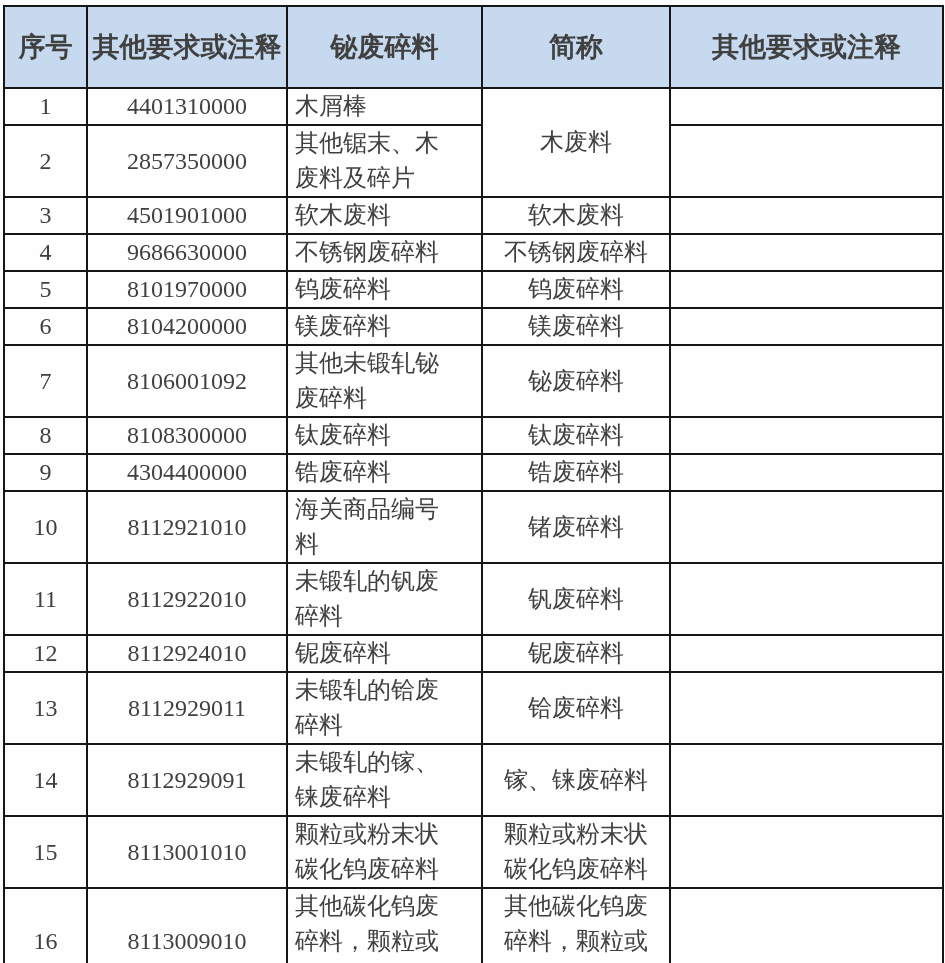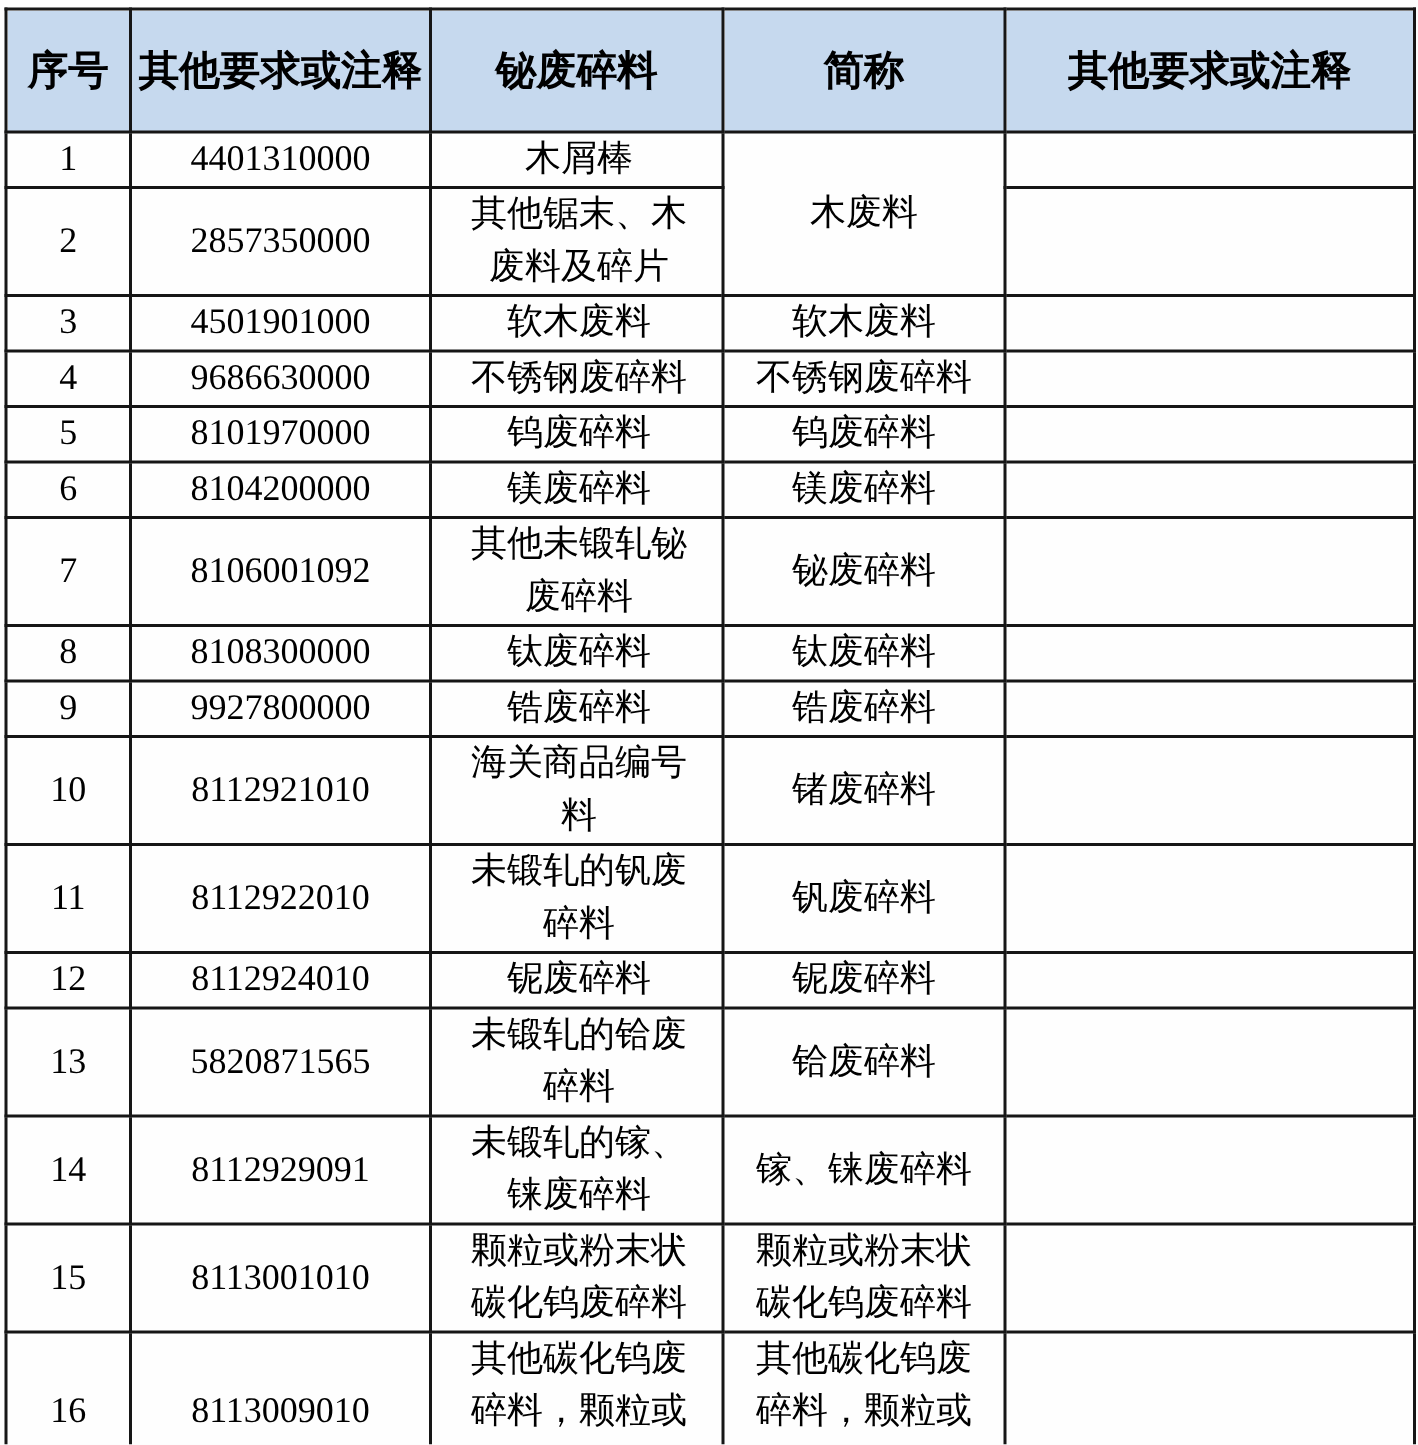"序号" .page { color: #000000 -> #404040 }
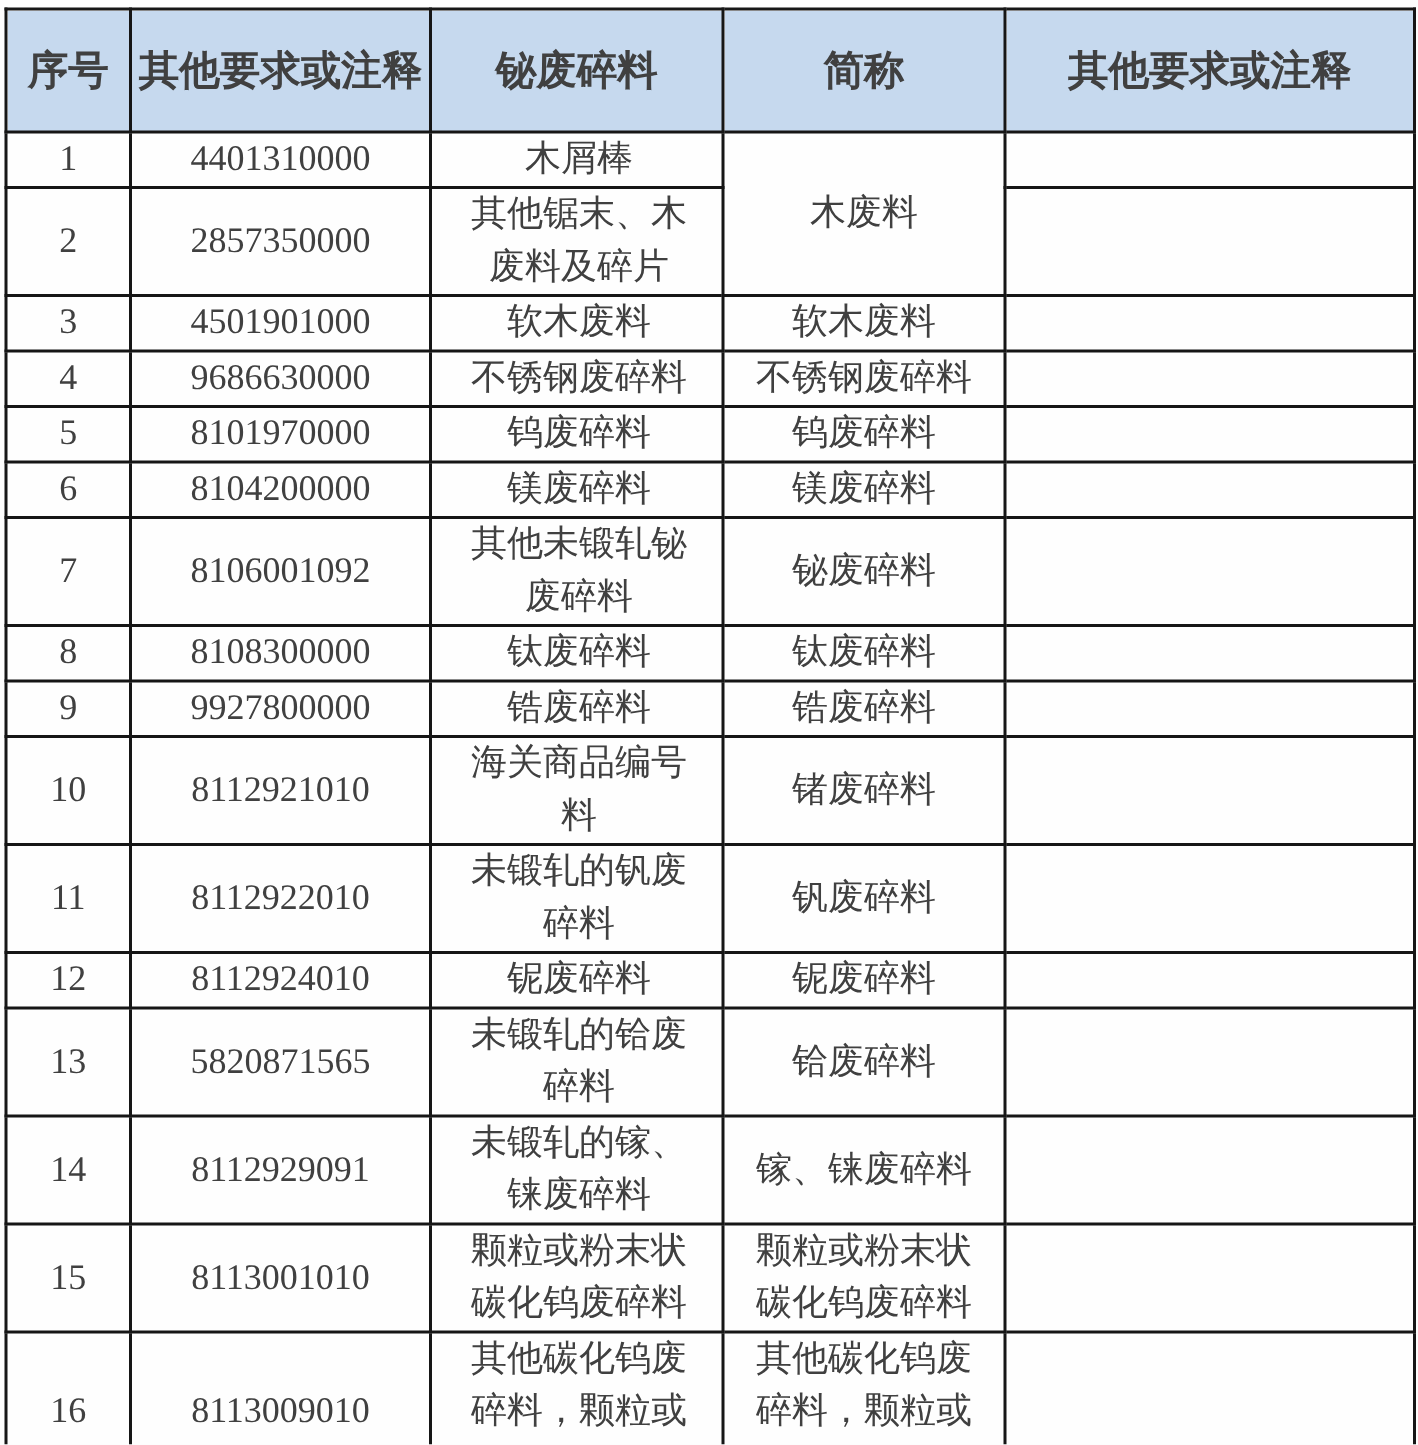"木屑棒" td.col-name { text-align: center -> left }
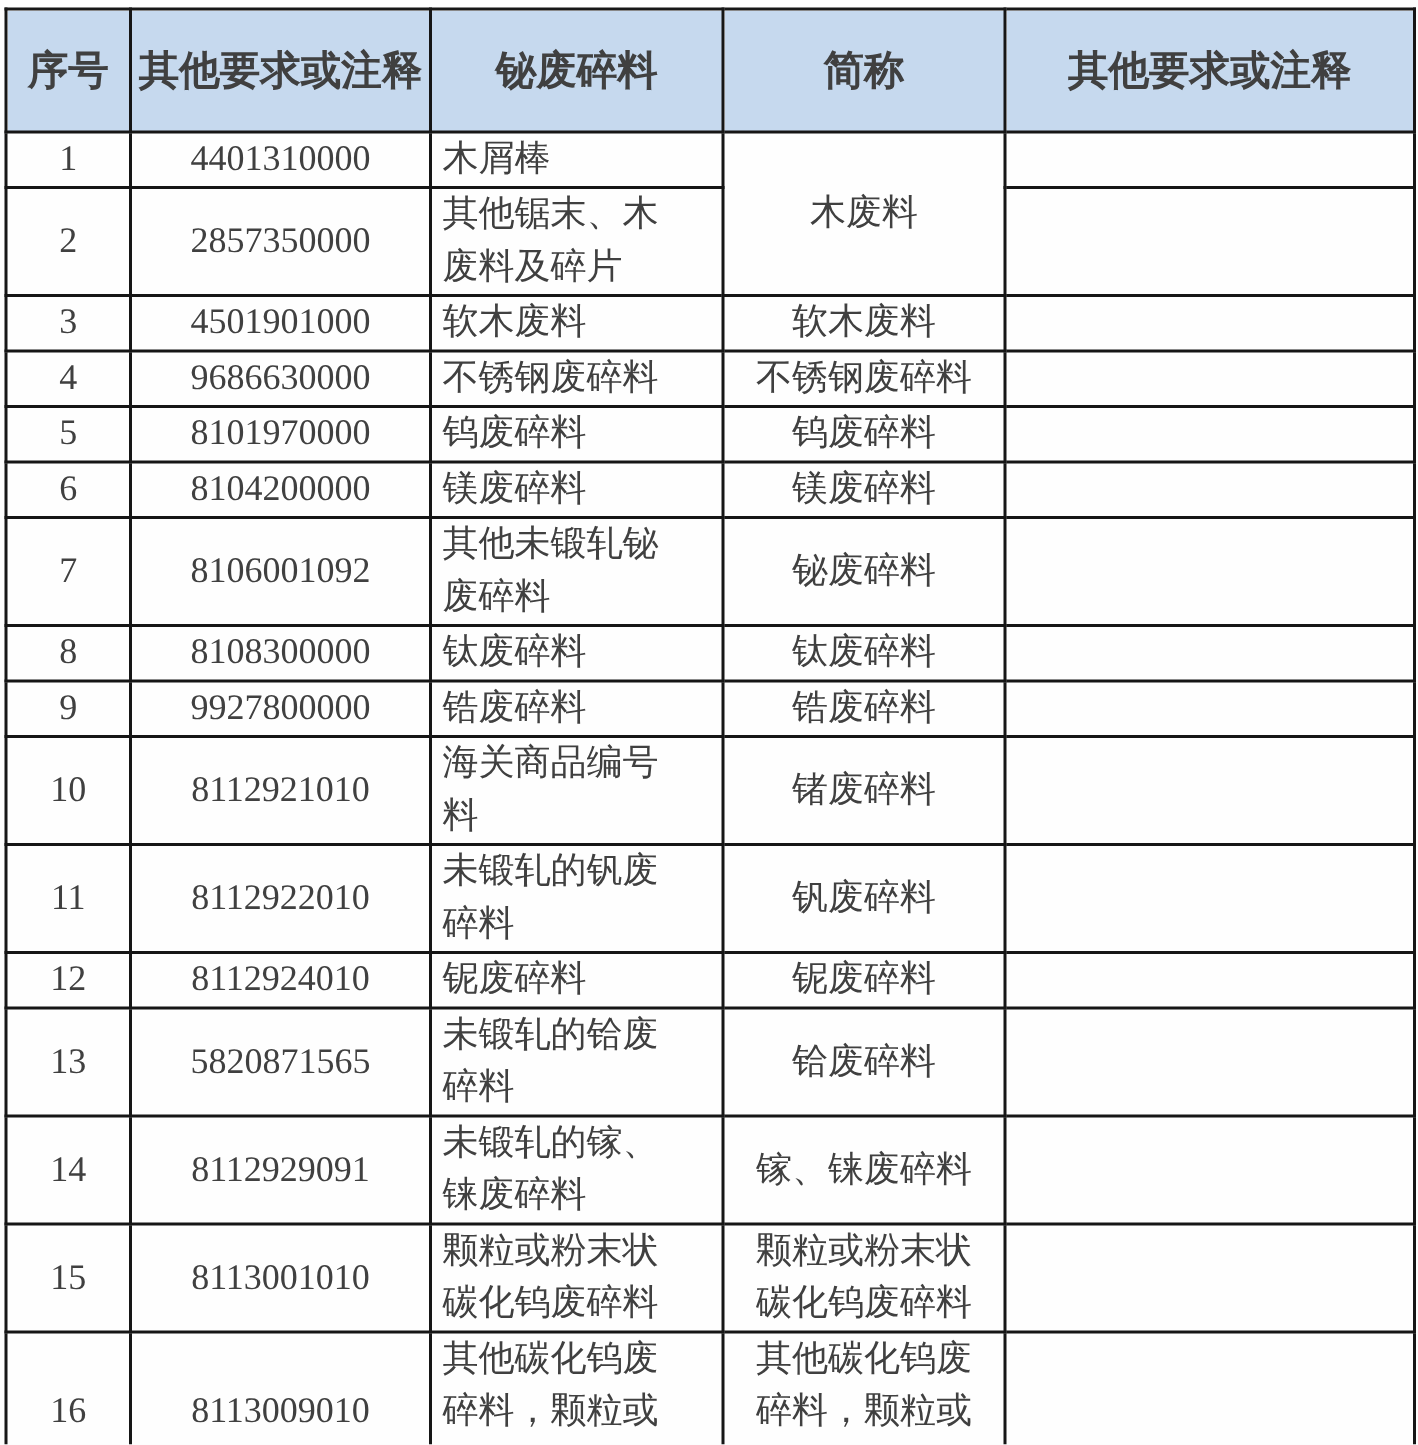"9927800000" td.col-code { text: 9927800000 -> 4304400000 }
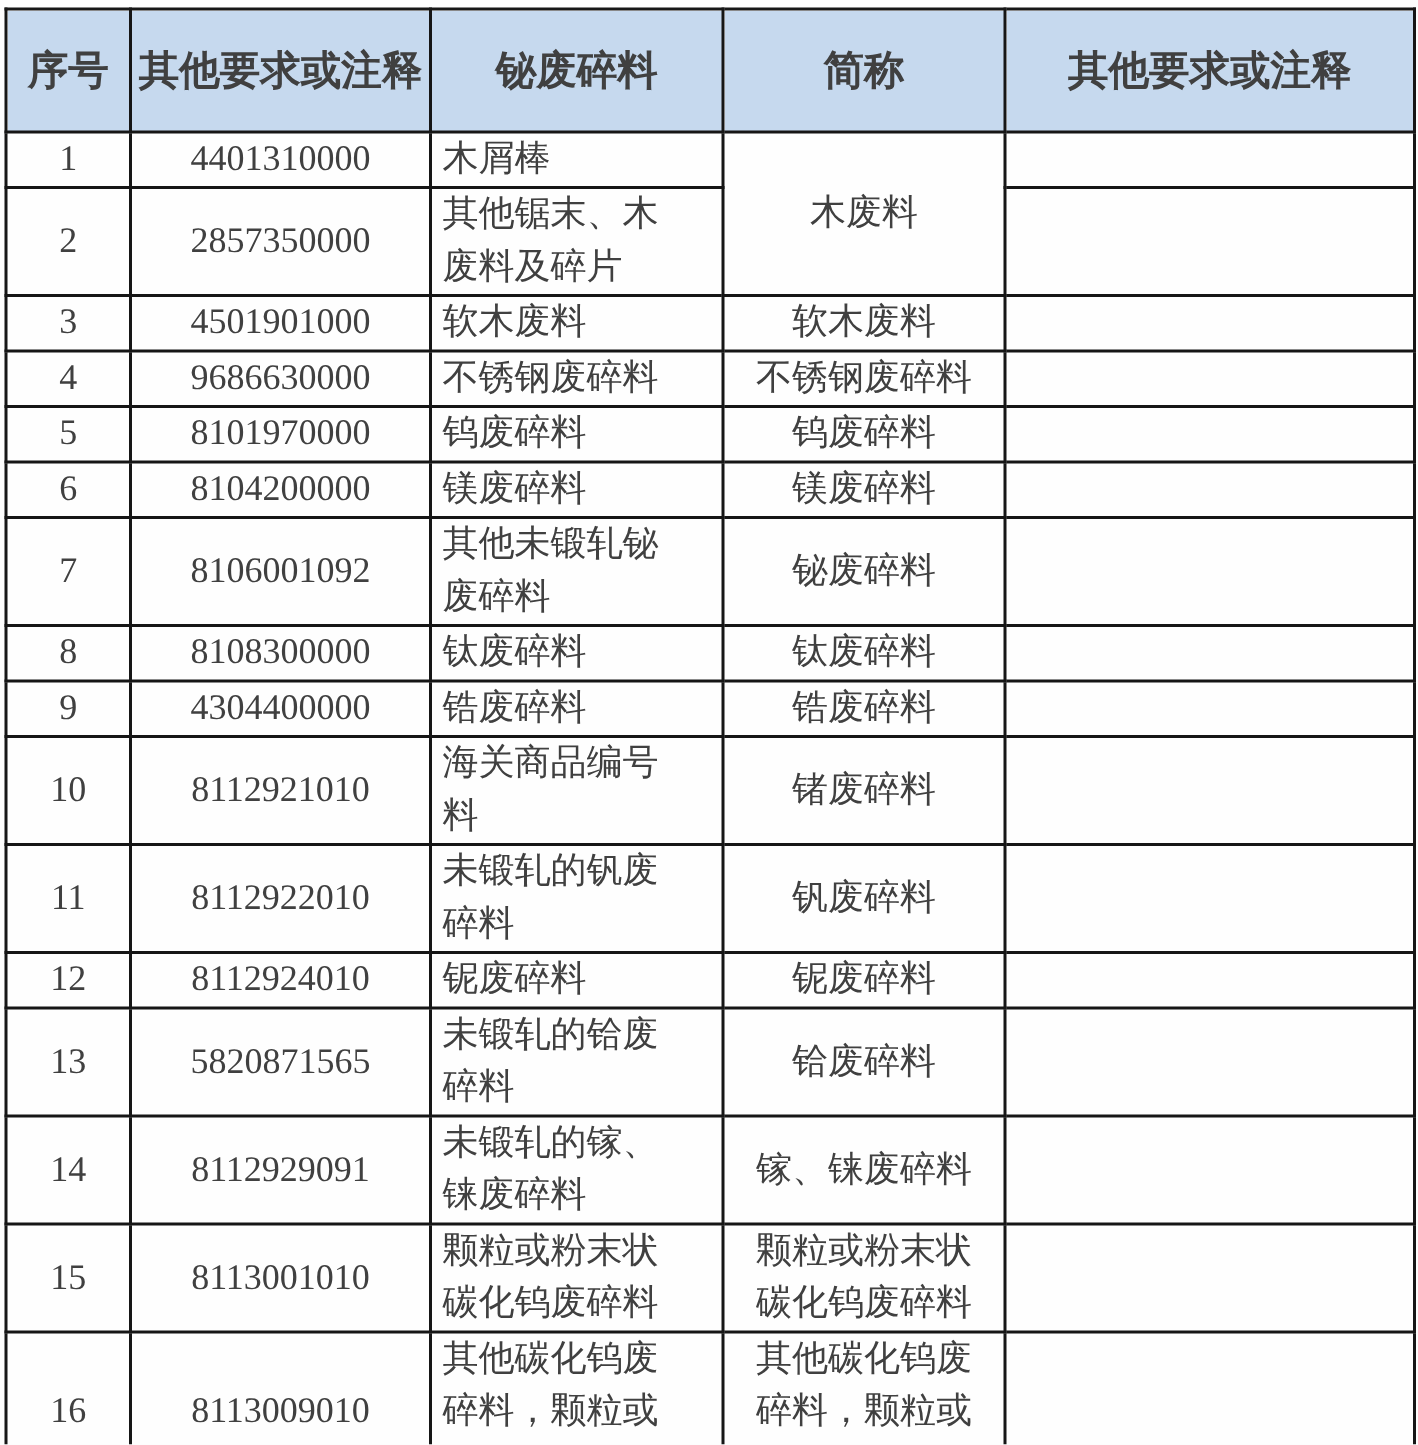"5820871565" td.col-code { text: 5820871565 -> 8112929011 }
